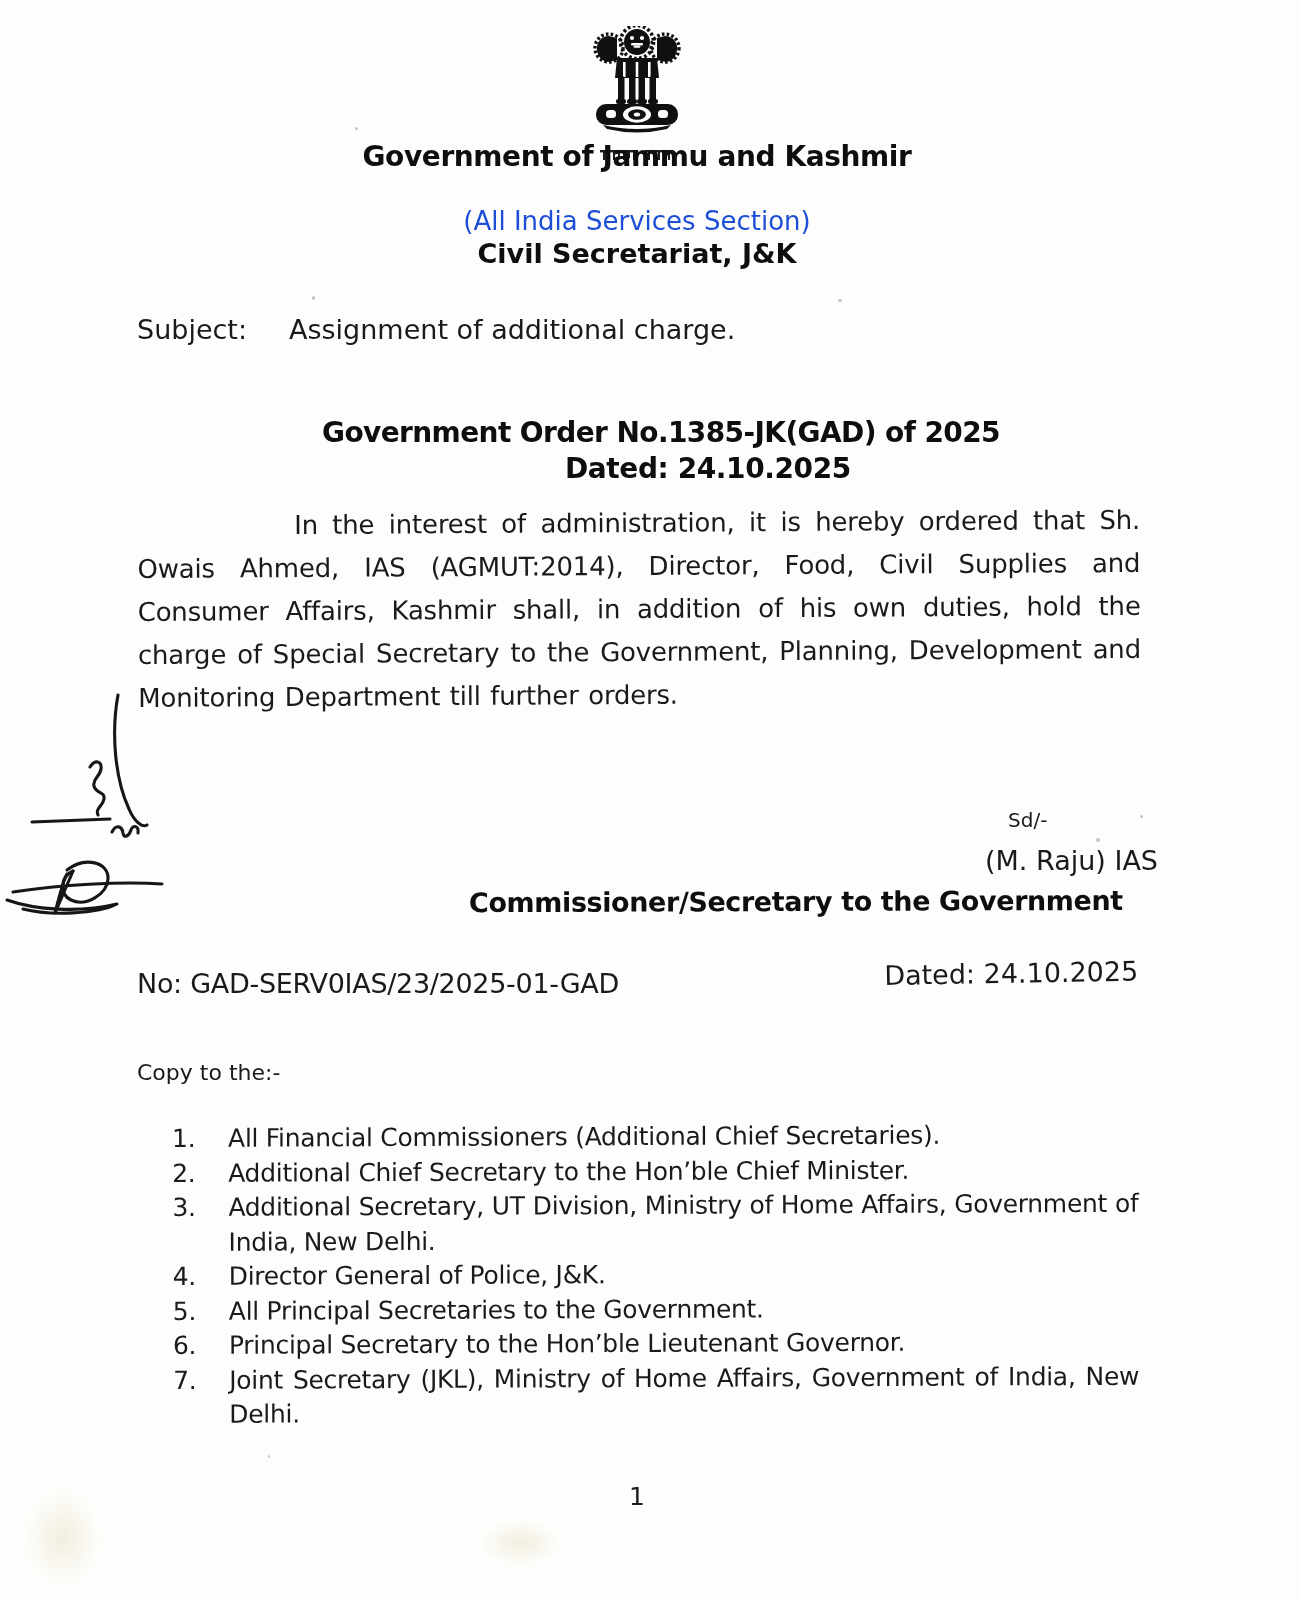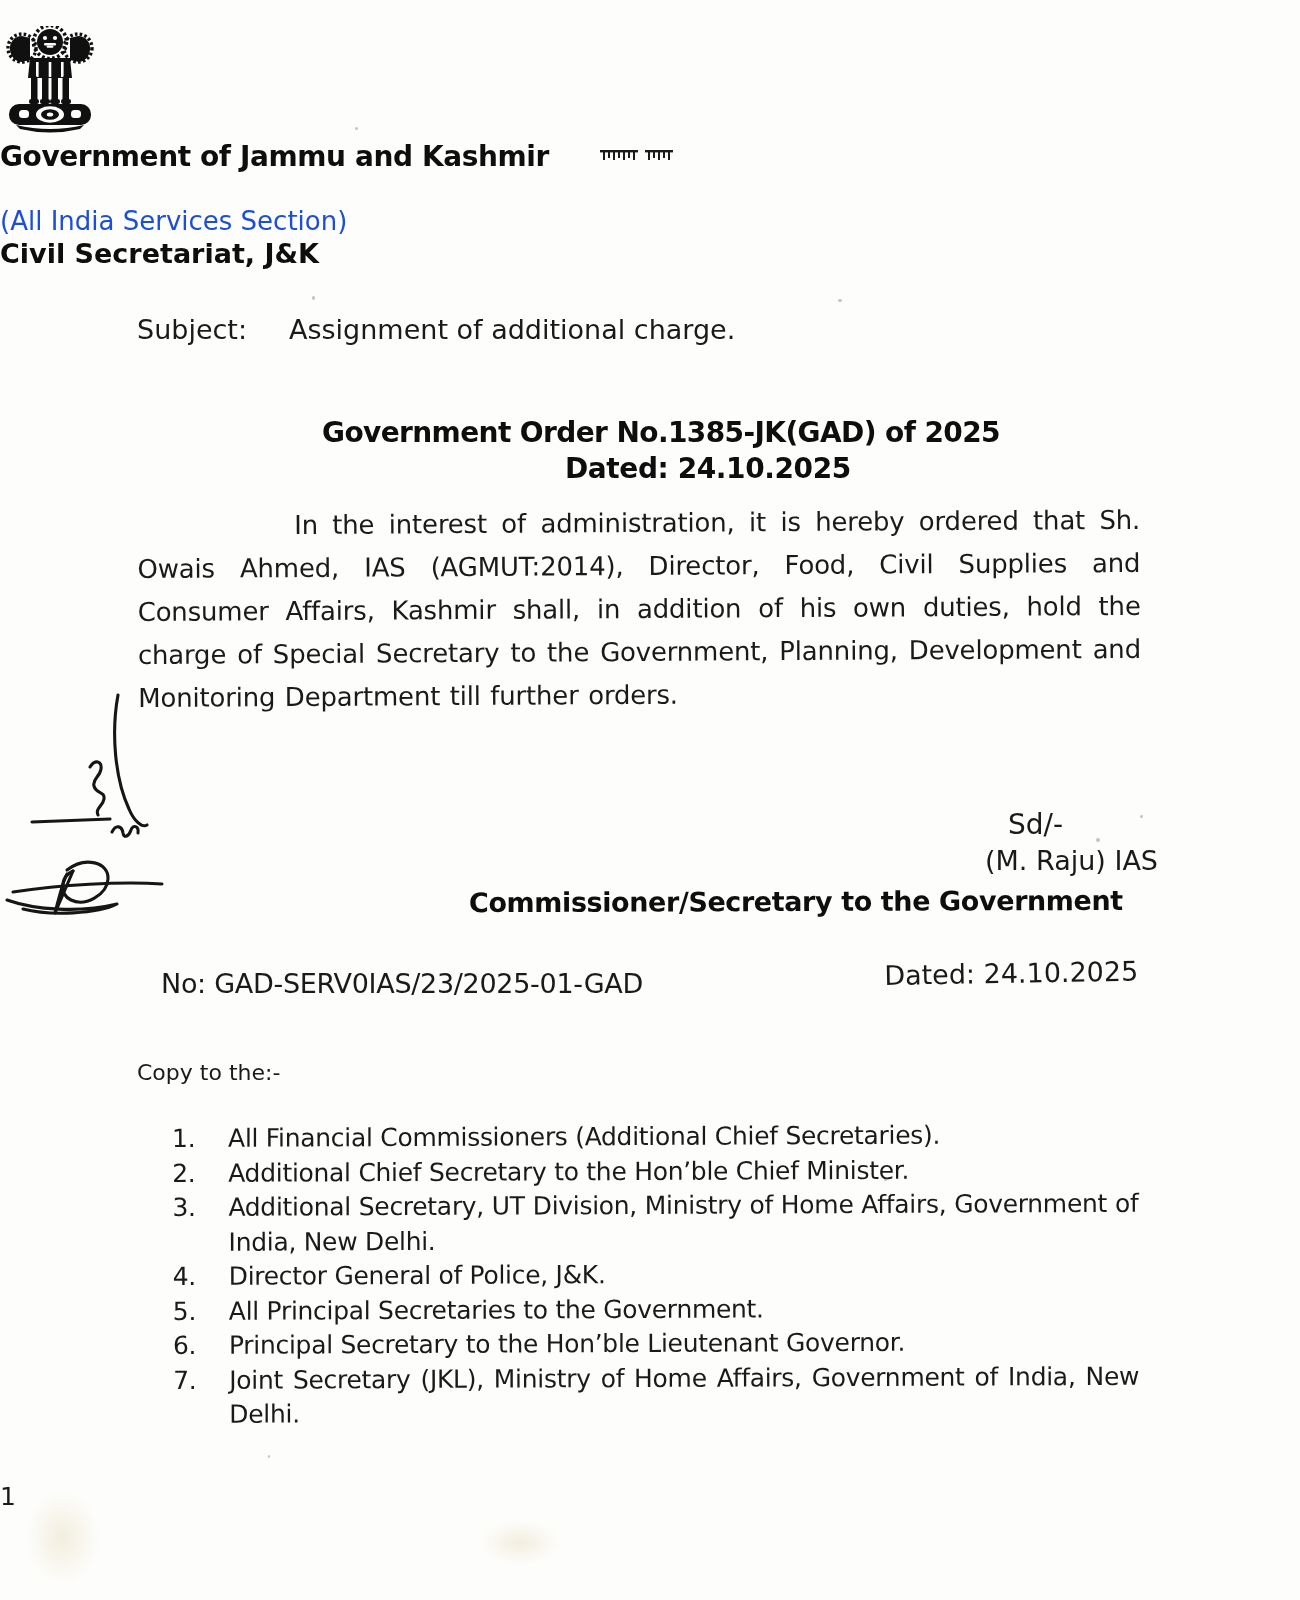"Government of Jammu and Kashmir" .center-band { text-align: left -> center }
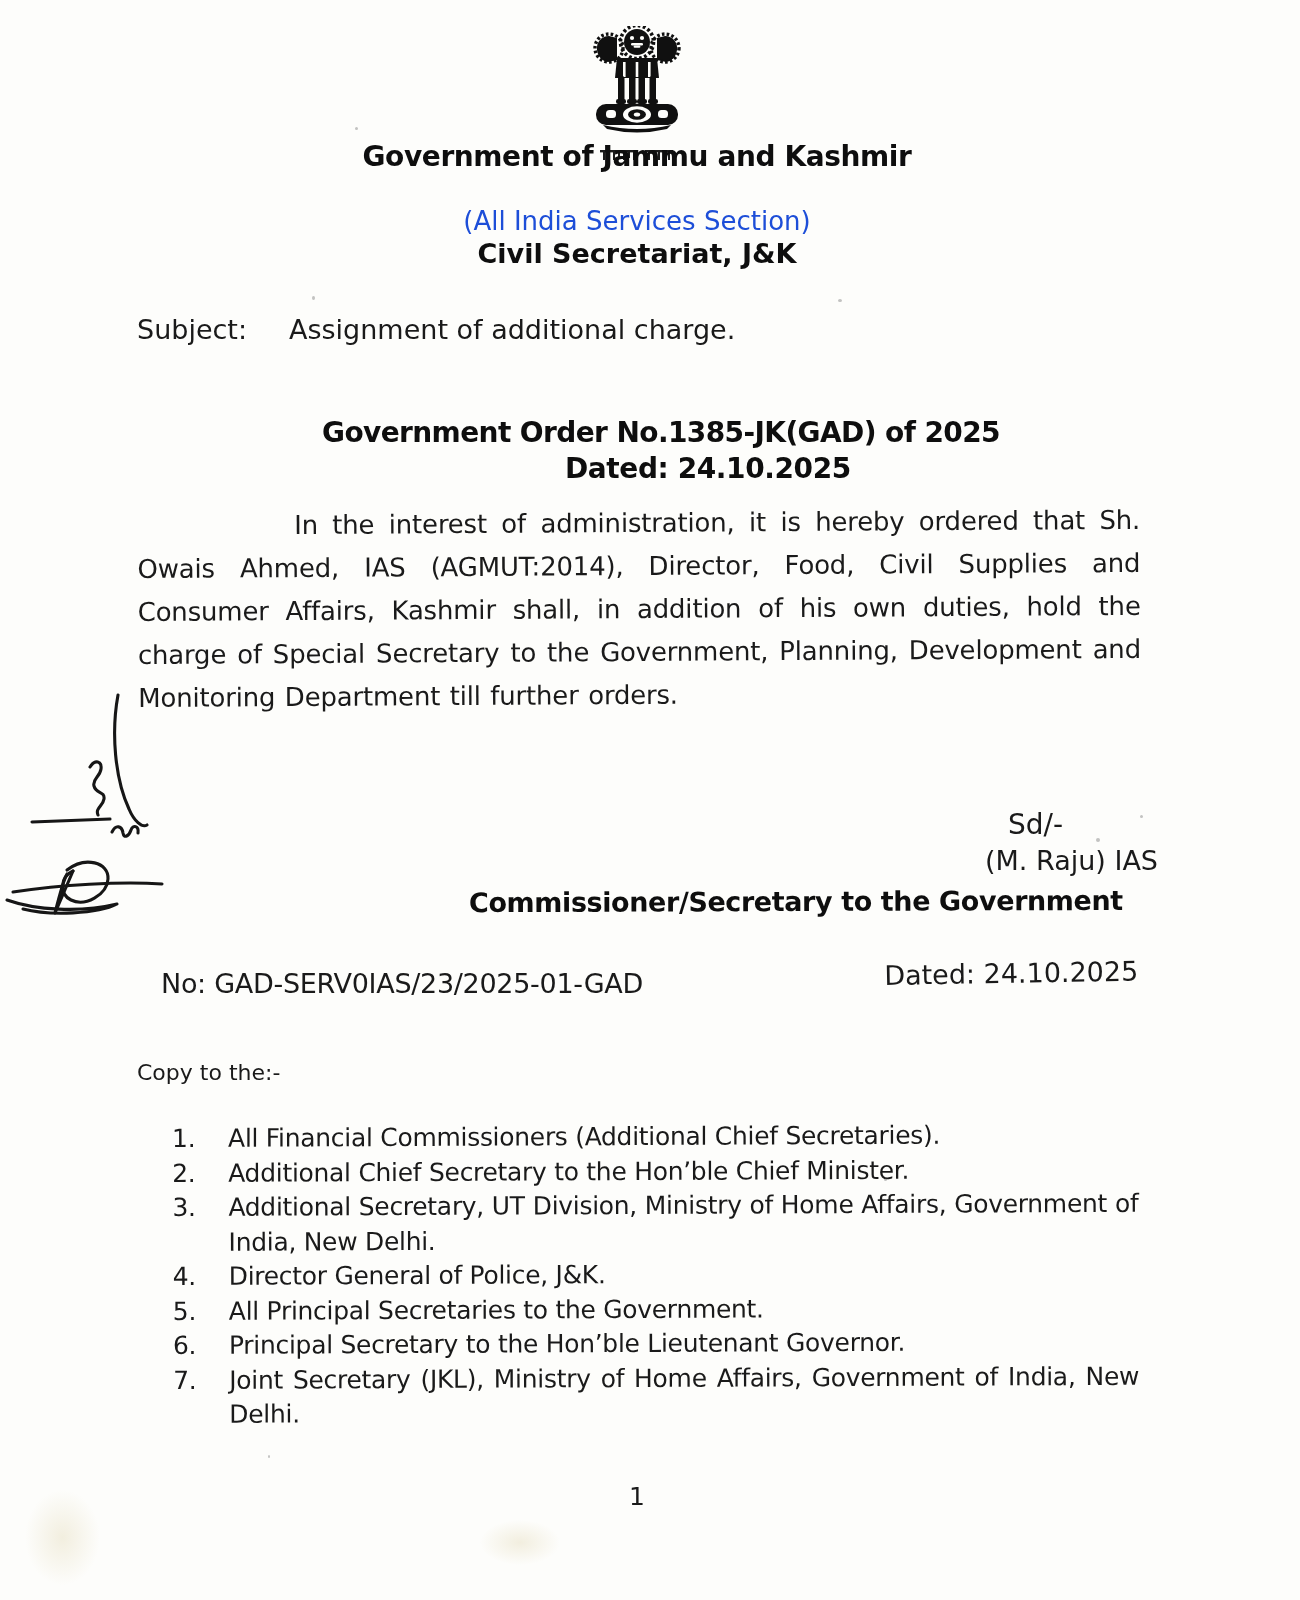"Sd/-" .sd { font-size: 28px -> 20px }
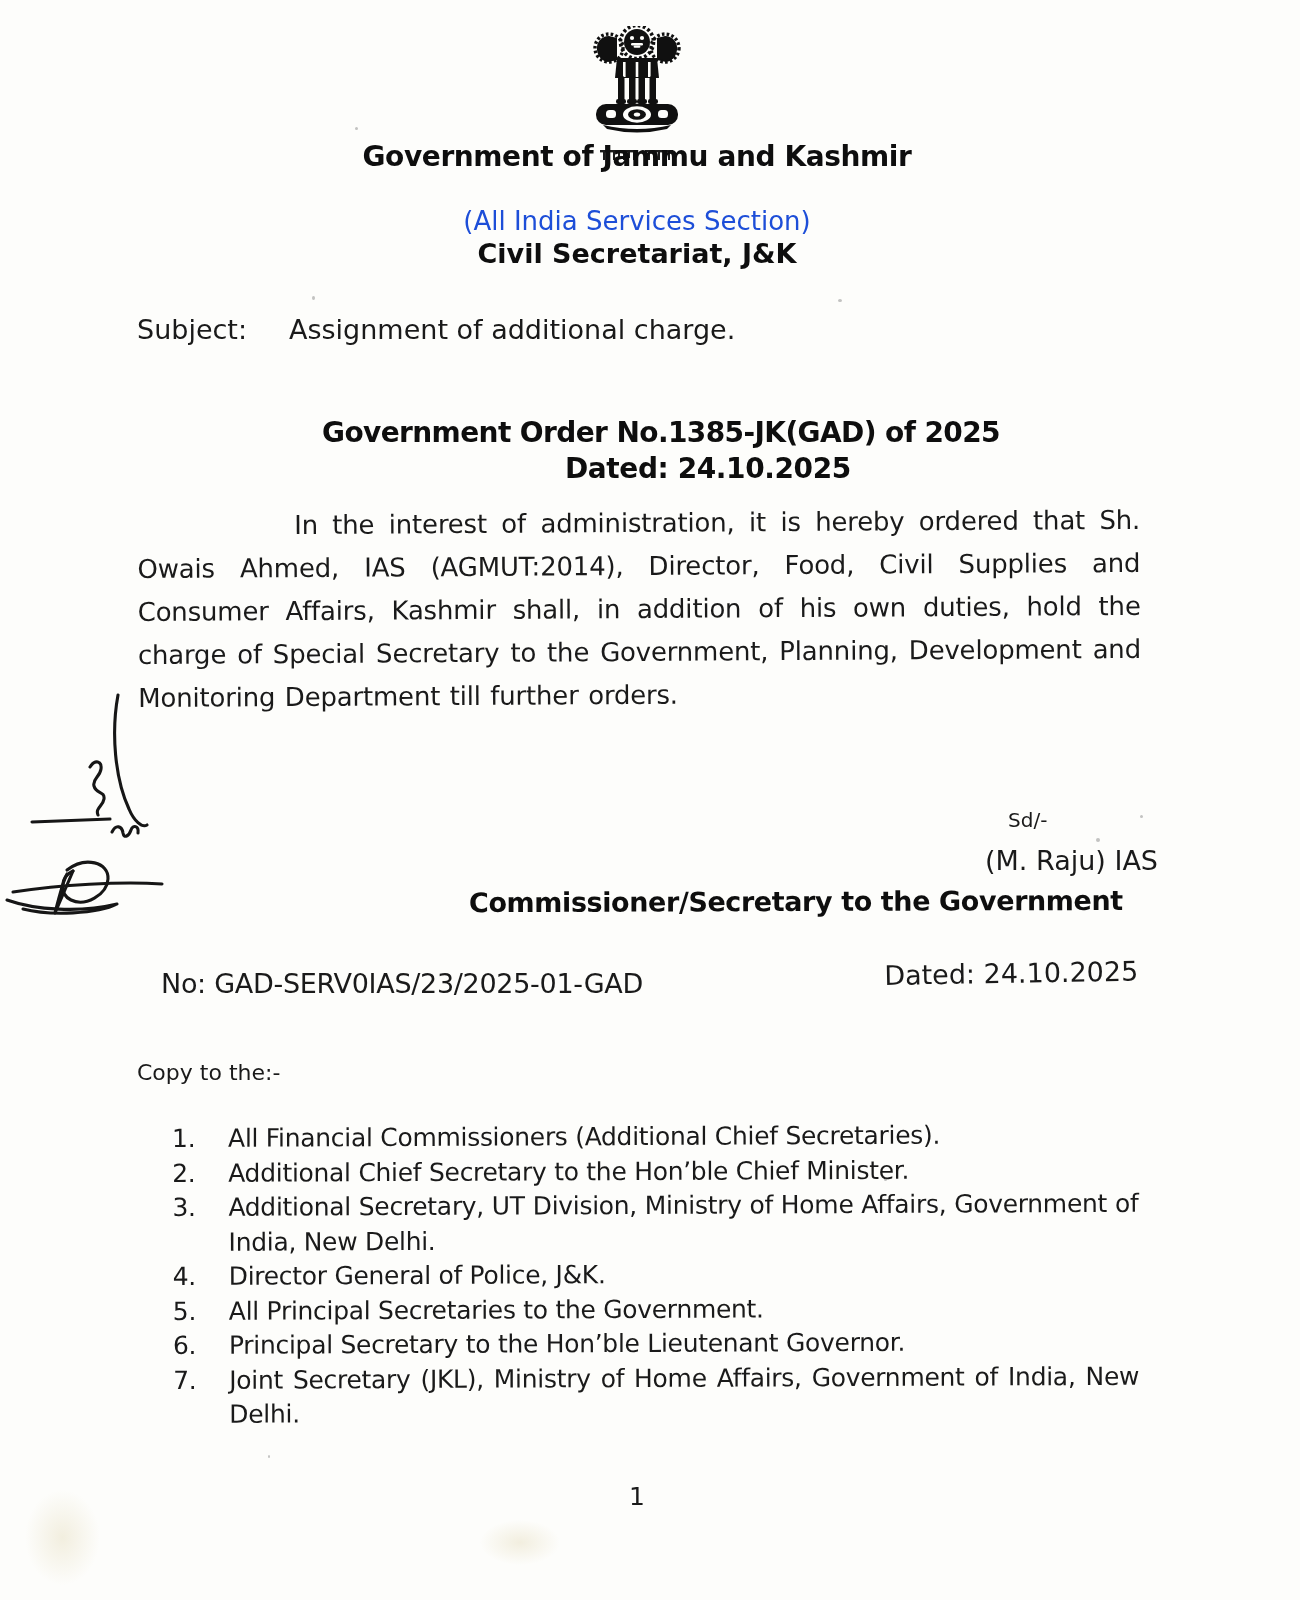"No: GAD-SERV0IAS/23/2025-01-GAD" .ref-no { margin-left: 24px -> none }
